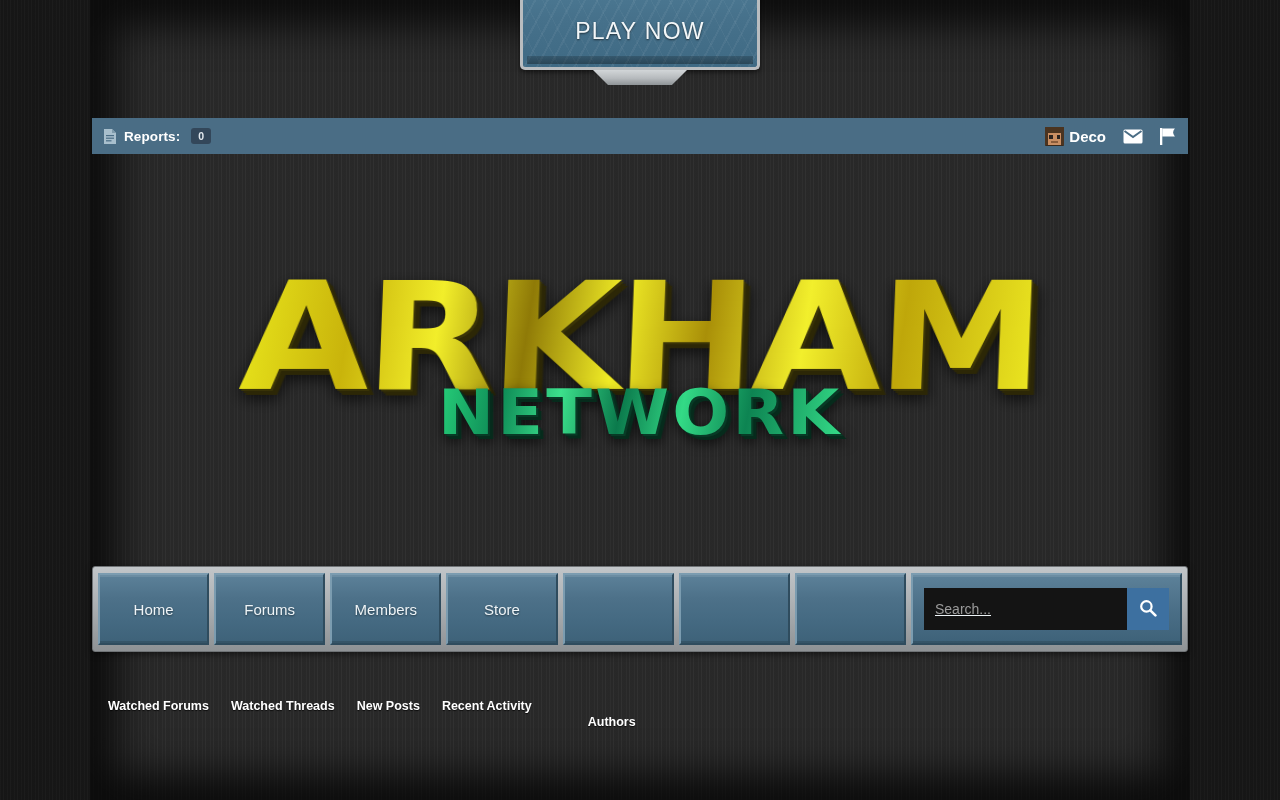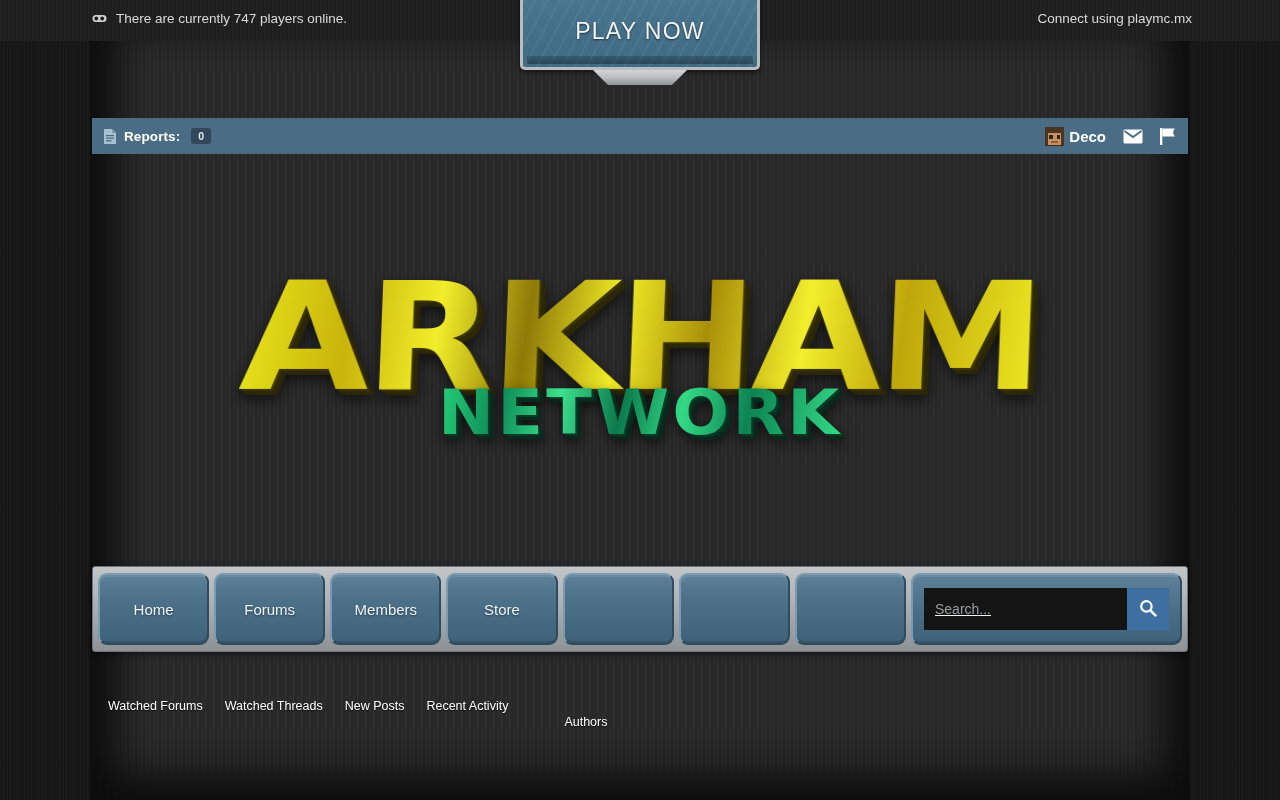"There are currently 747 players" div.topbar { html: <div> <div> <span> <svg> <rect></rect> <circle></circle> <circle></circle> </svg> </span> <span>There are currently 747 players online.</span> </div> <div>Connect using playmc.mx</div> </div> -> none }
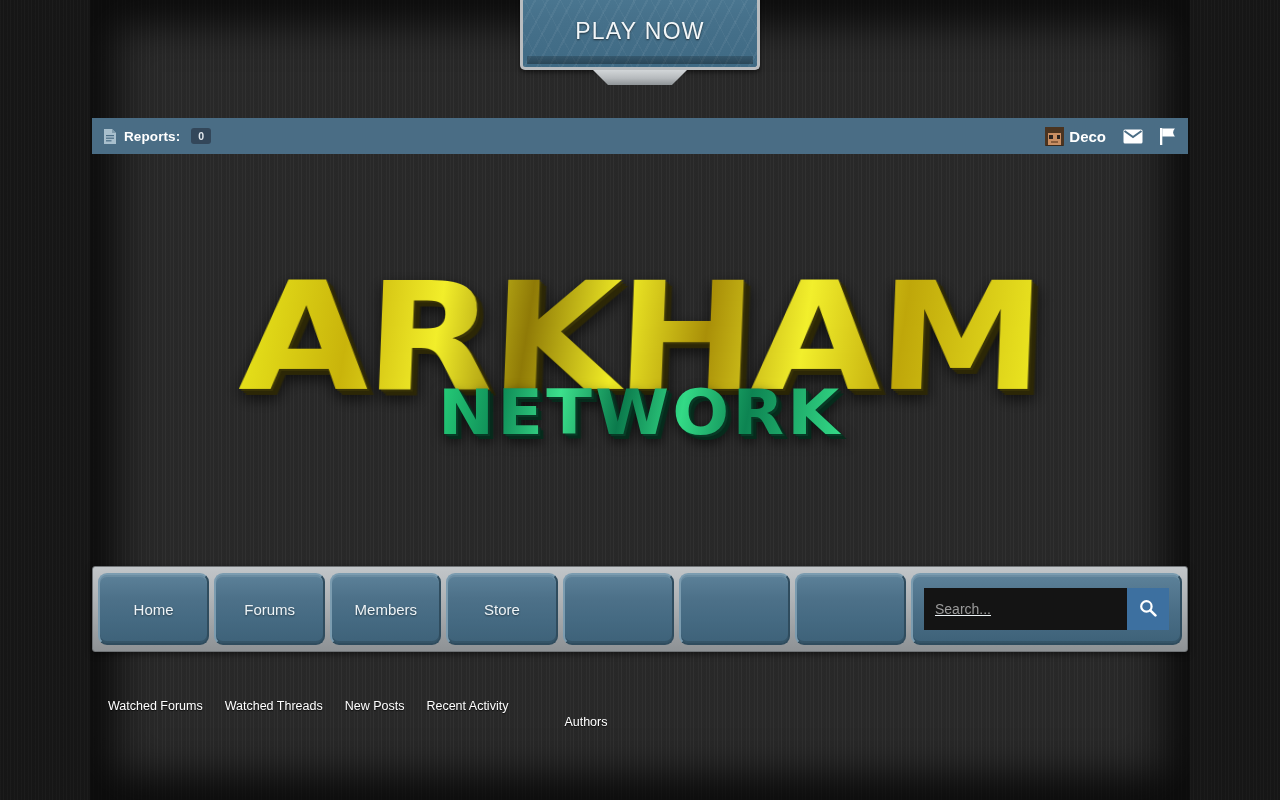"Home" .nav-btn { border-radius: 9px -> 0 }
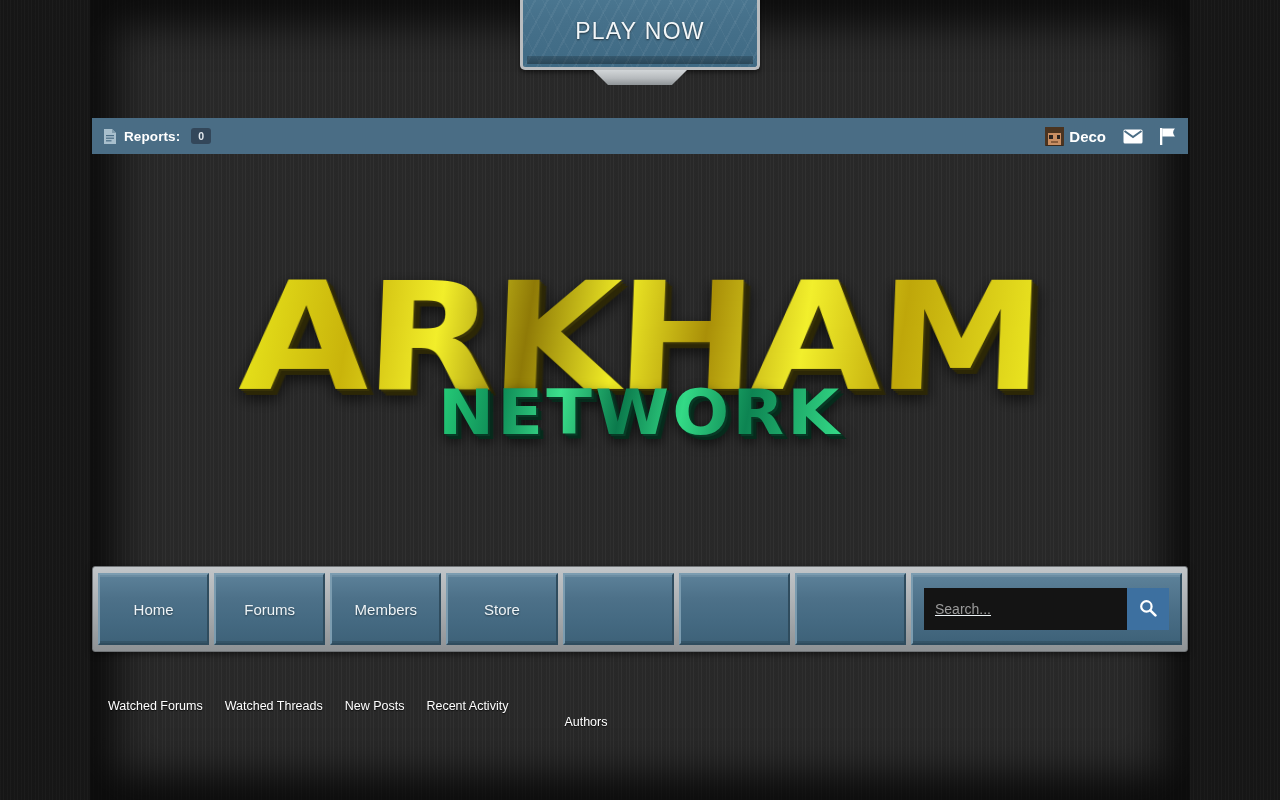"Watched Forums" .subnav a { font-weight: normal -> bold }
